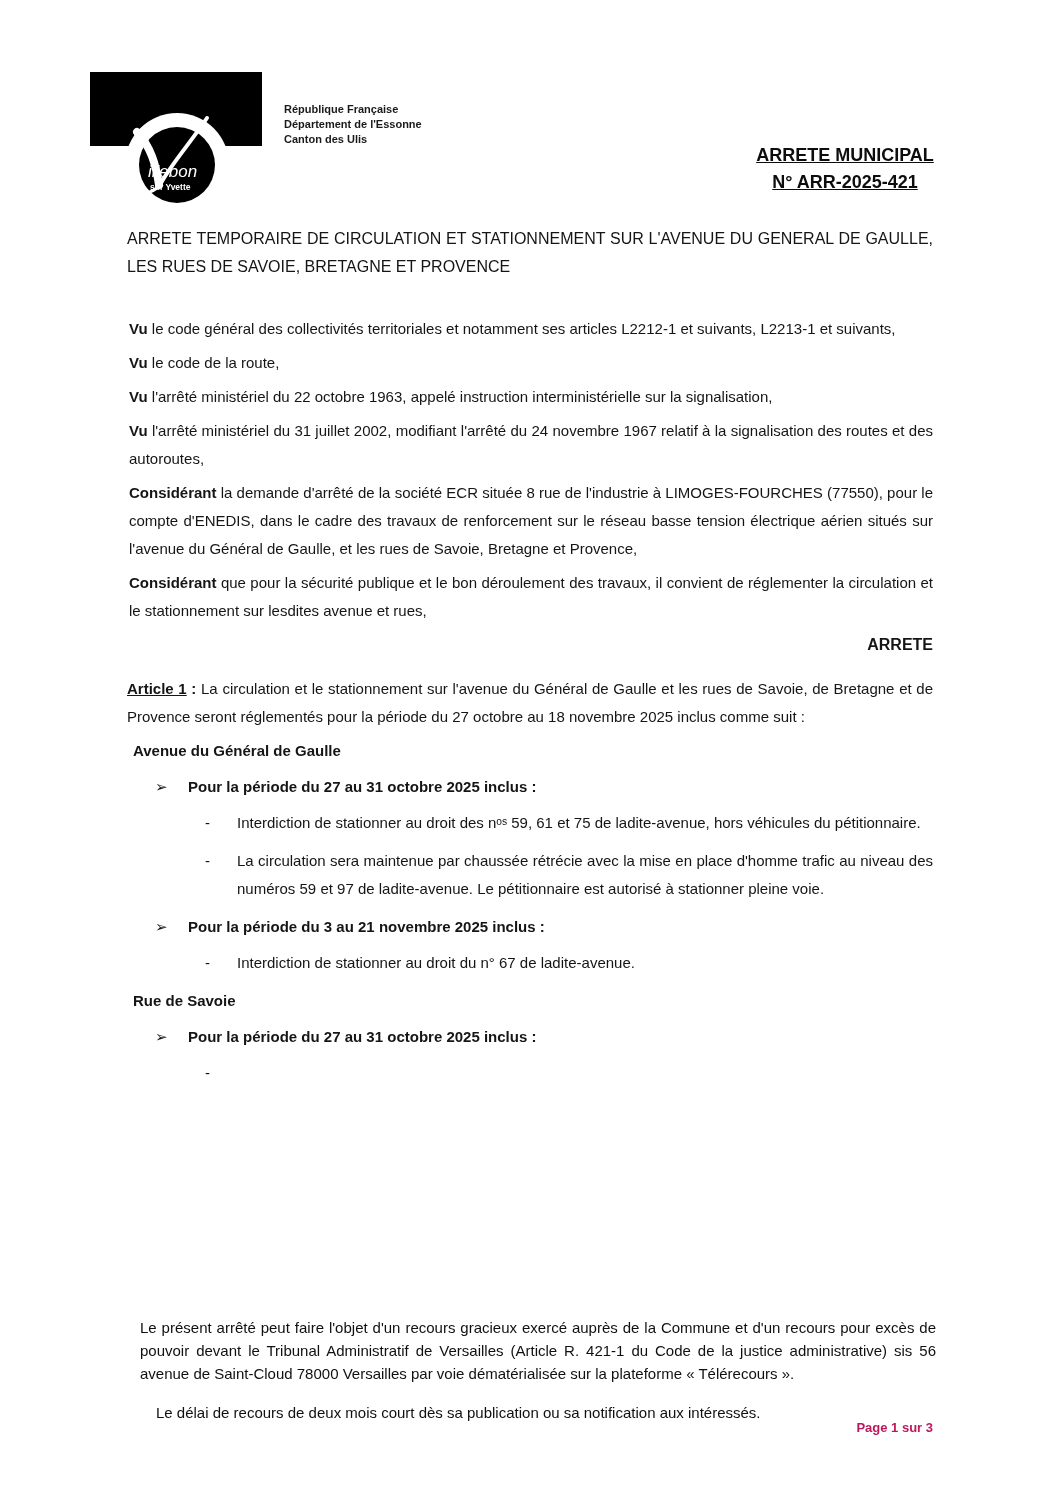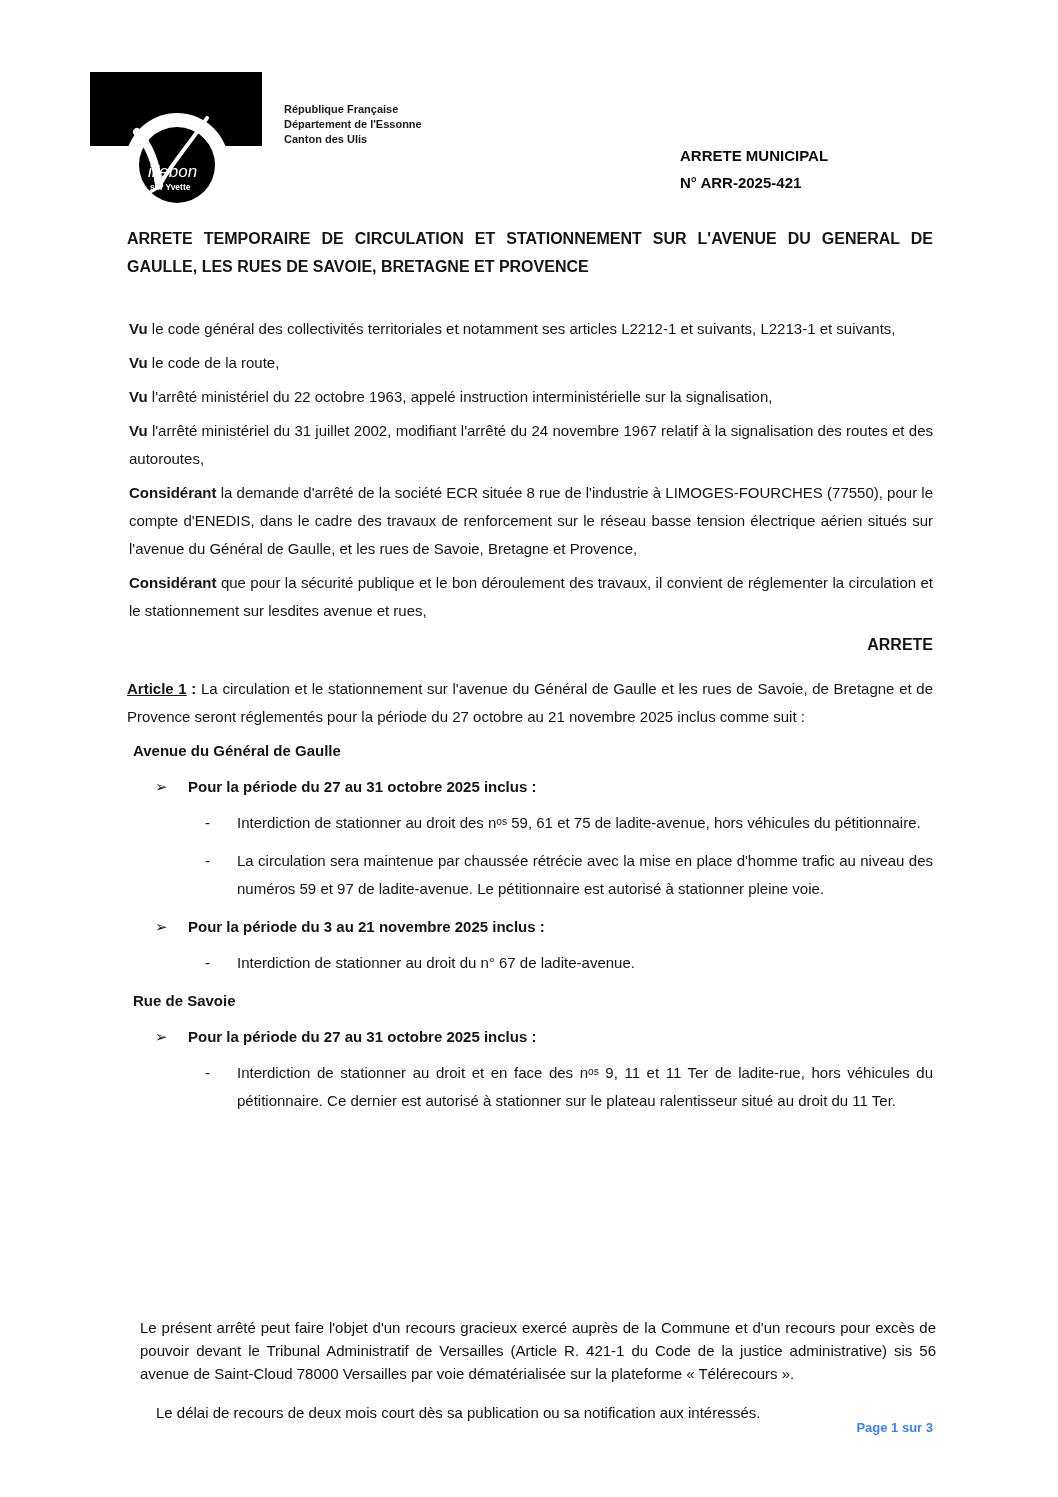"ARRETE MUNICIPAL" .docid { font-size: 15px -> 18px; text-align: none -> center; text-decoration: none -> underline }
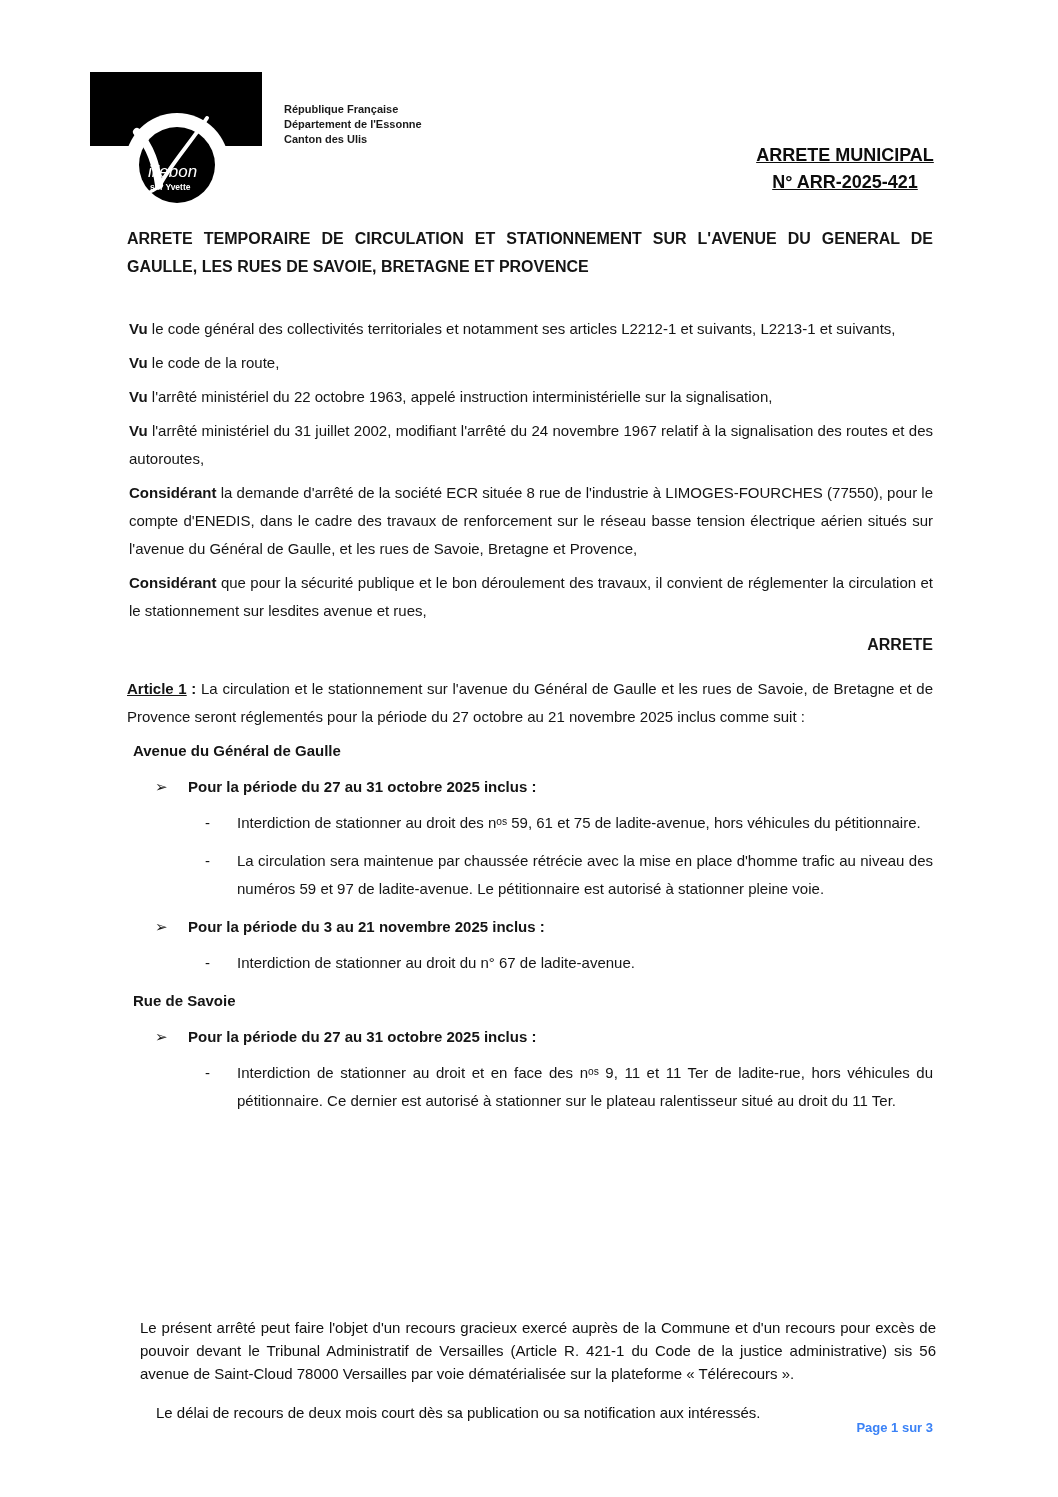"ARRETE TEMPORAIRE DE CIRCULATION ET" .title { font-weight: bold -> normal }
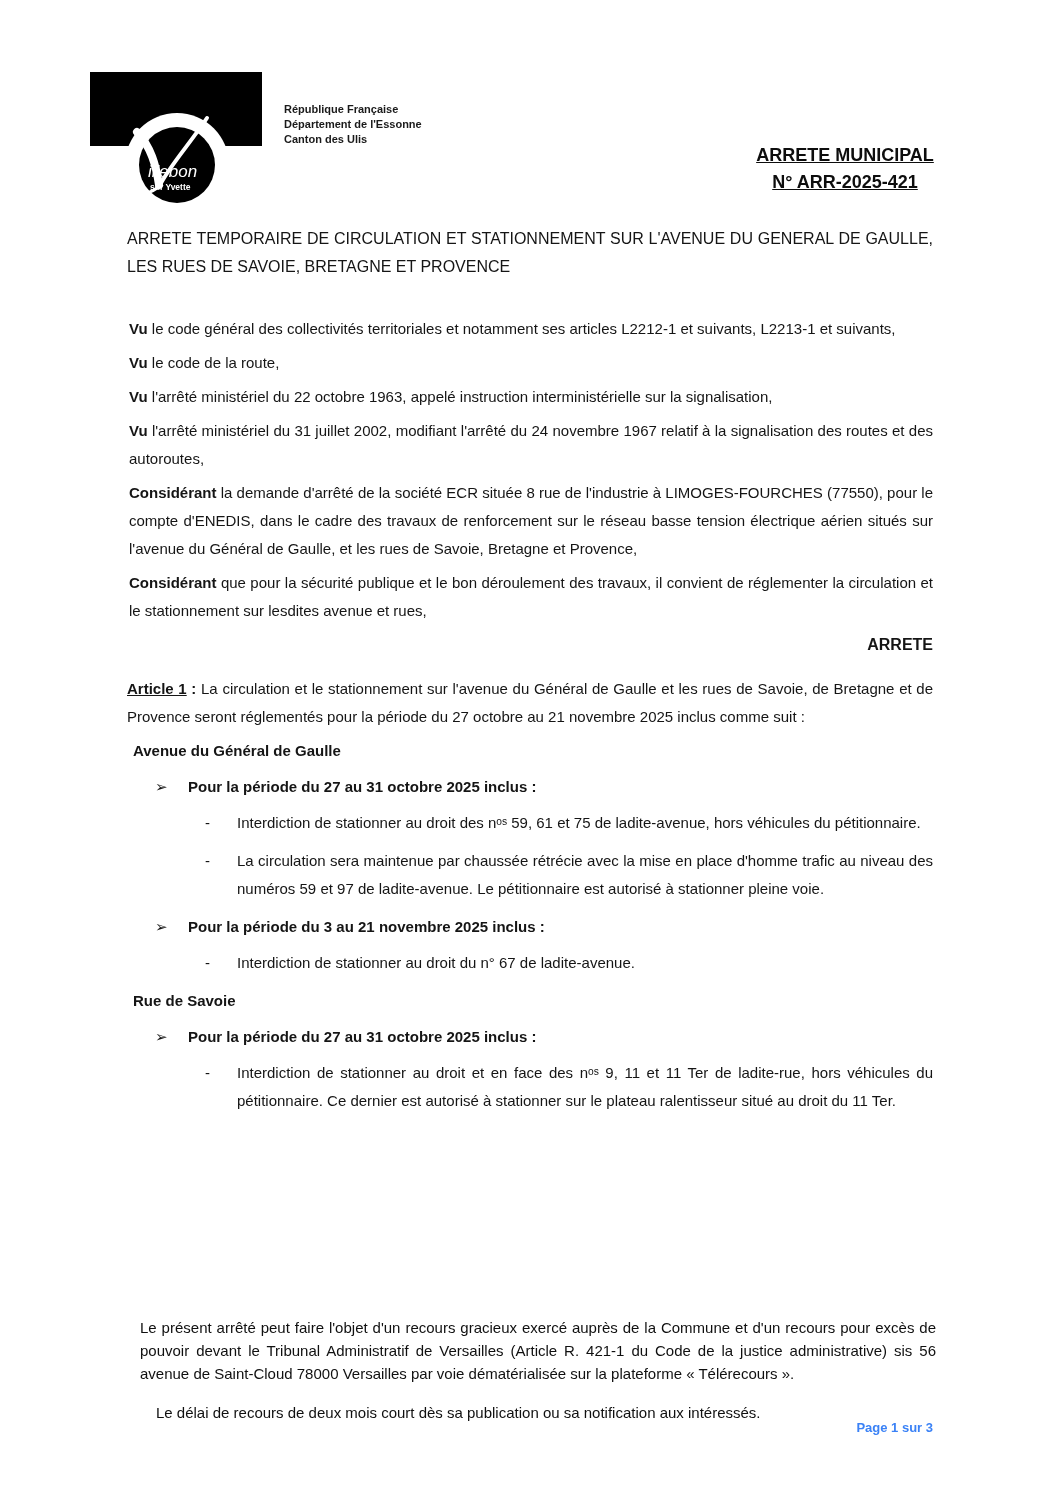"La circulation et le stationnement" span { text: 21 -> 18 }
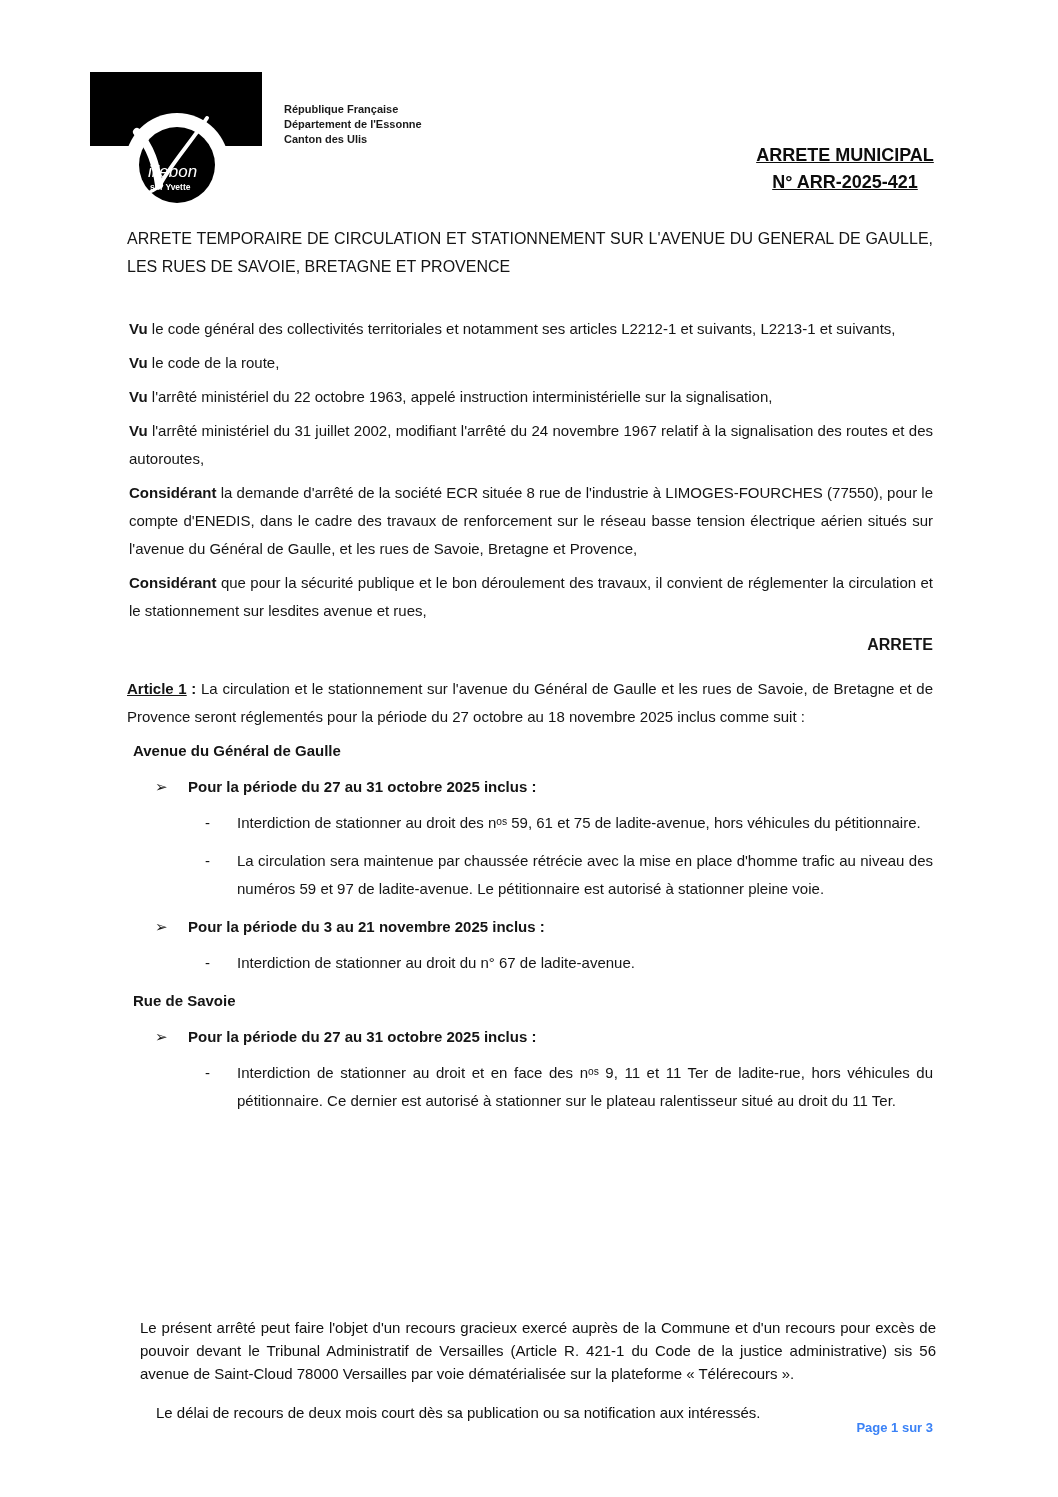"Interdiction de stationner au droit et" span { html: <span>Interdiction de stationner au droit et en face des nᵒˢ 9, 11 et 11 Ter de ladite-rue, hors véhicules du pétitionnaire. Ce dernier est autorisé à stationner sur le plateau ralentisseur situé au droit du 11 Ter.</span> -> none }
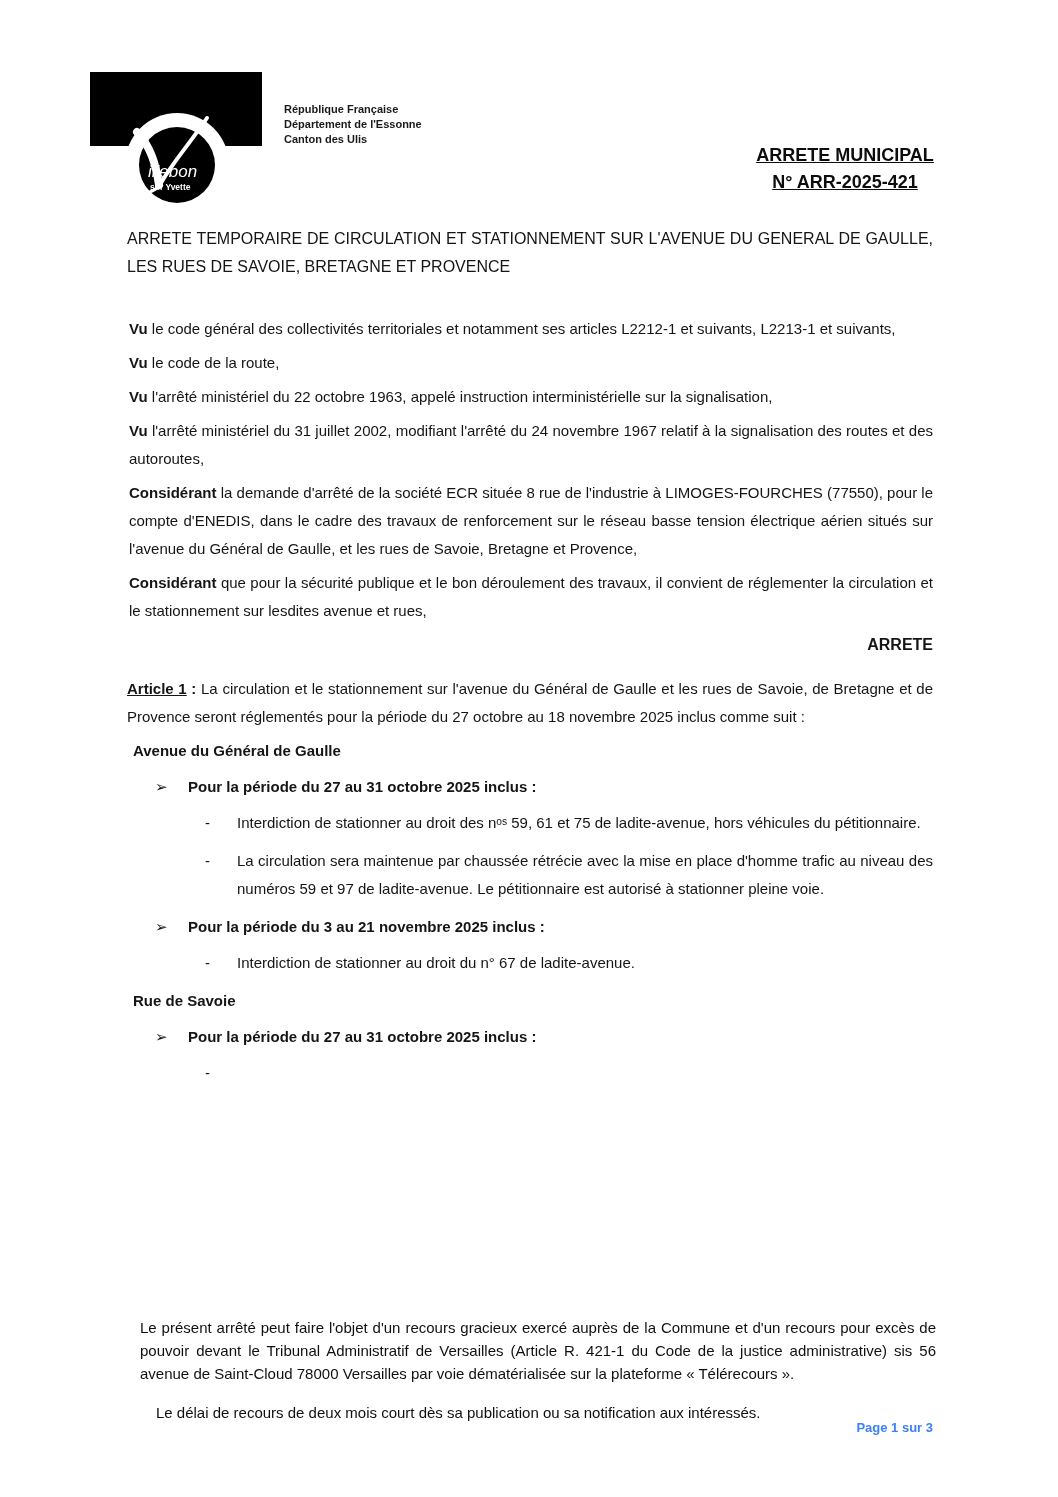"Page 1 sur 3" .pagenum { color: #3b82f6 -> #be185d }
